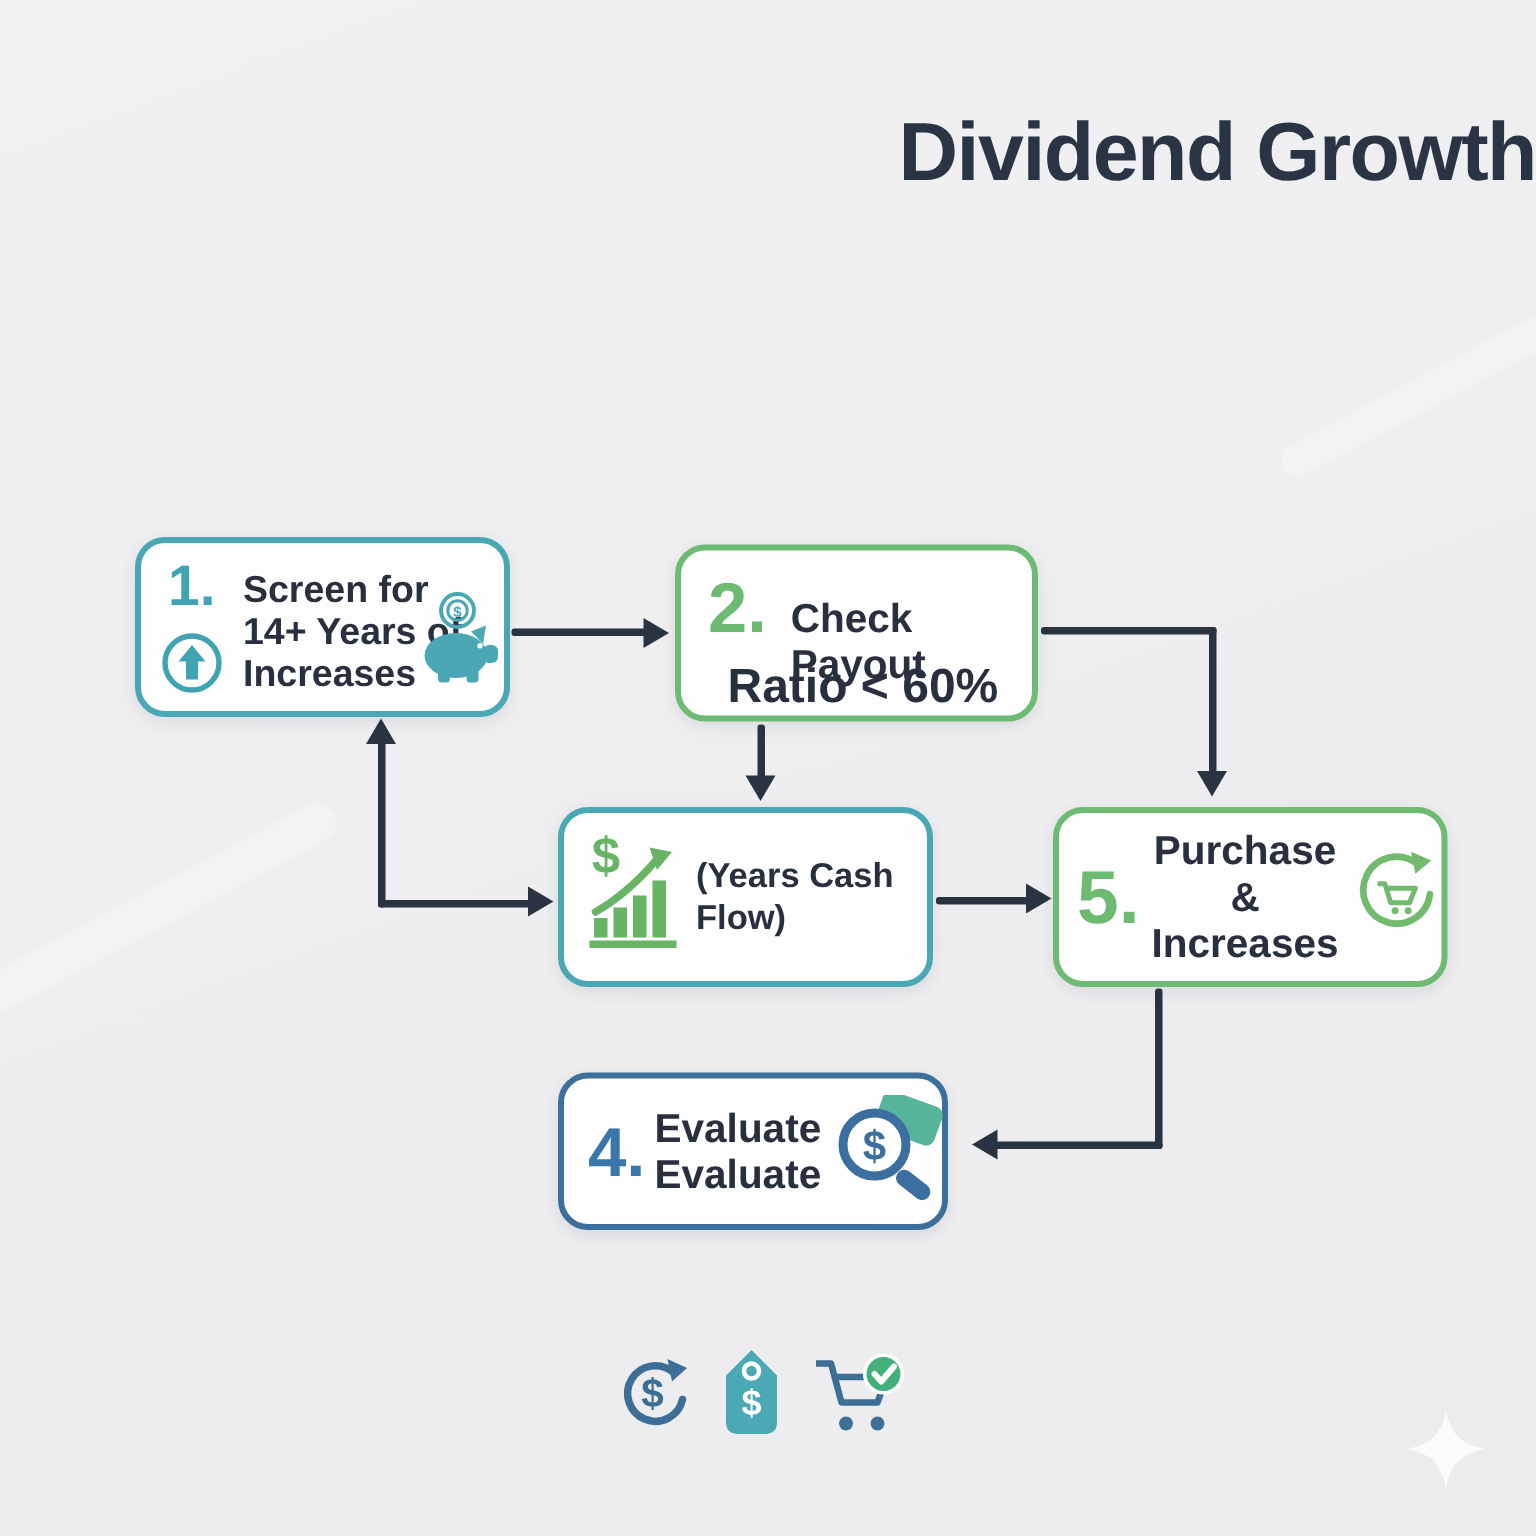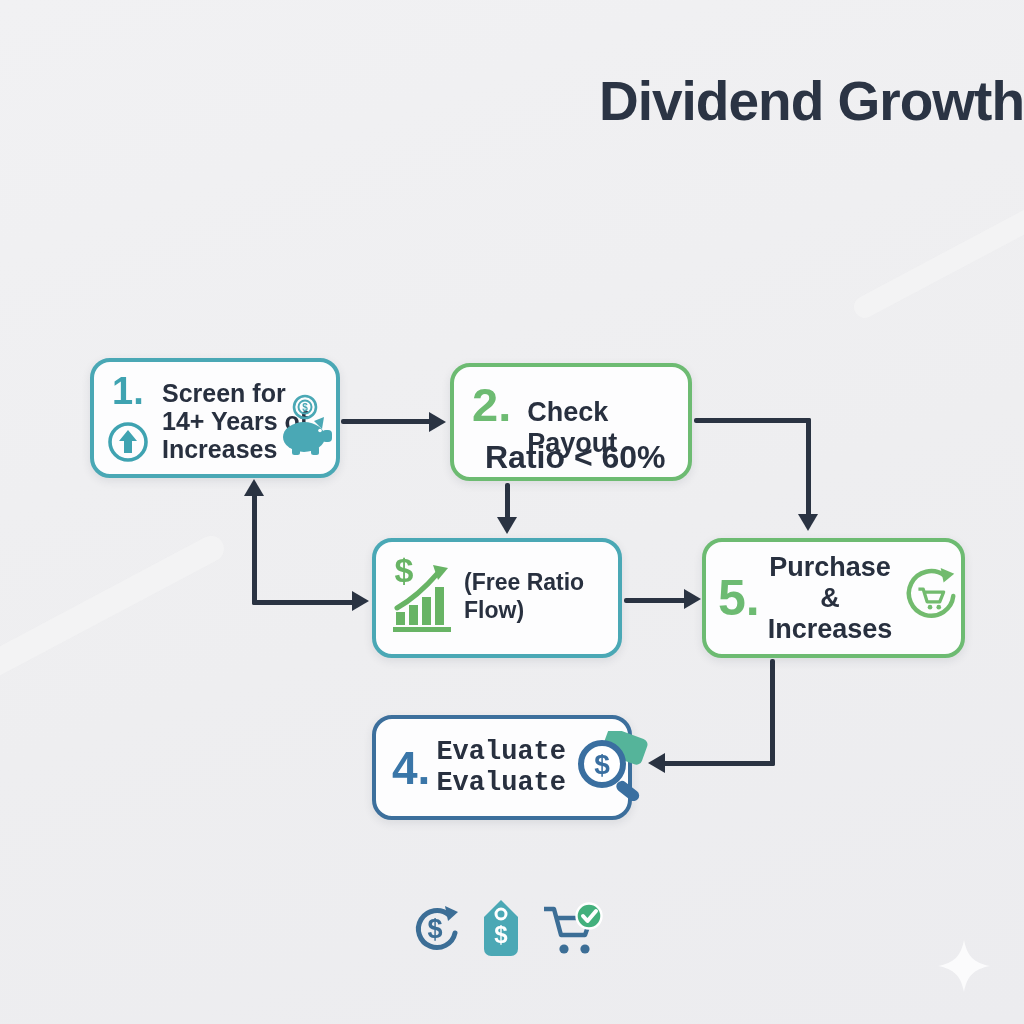"(Free Ratio Flow)" div.l2 { text: Free Ratio -> Years Cash }
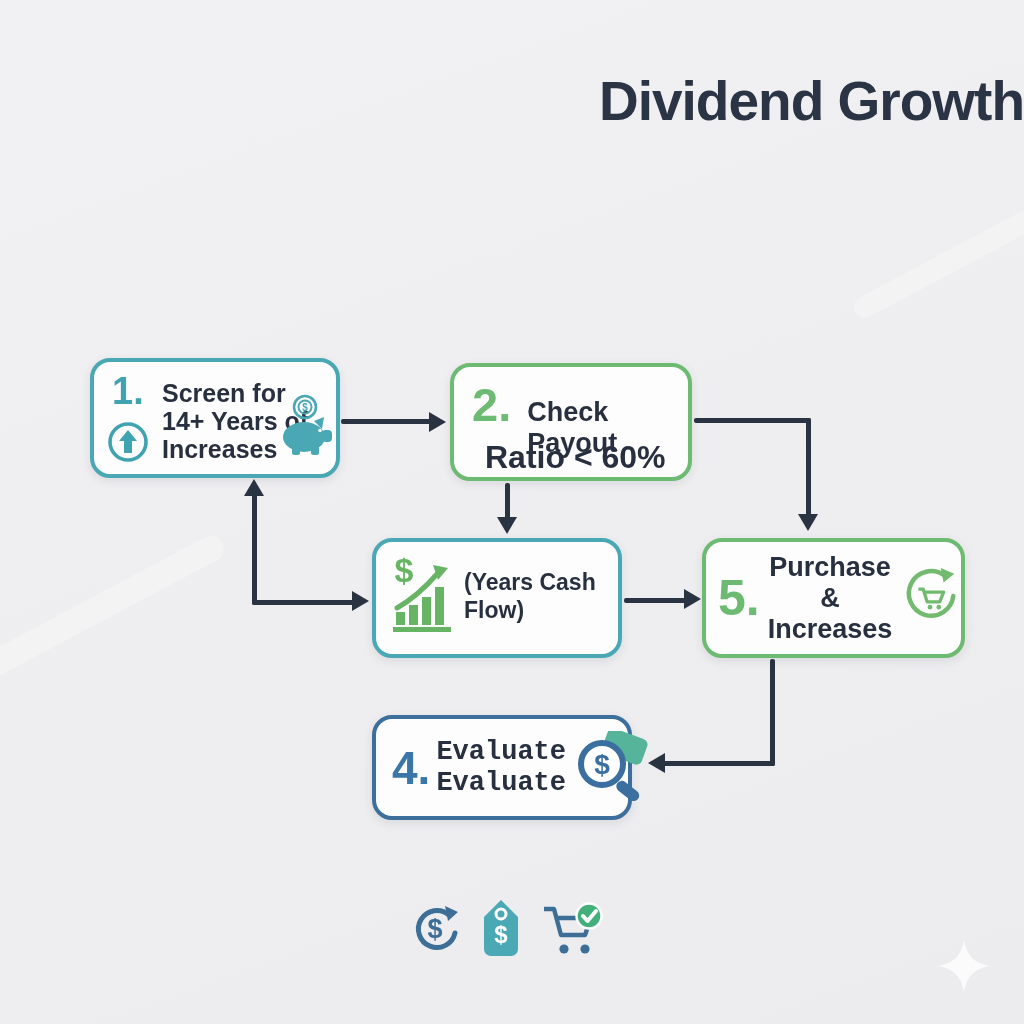"Evaluate" #step4 .ctr { font-family: Liberation Mono, monospace -> none }
